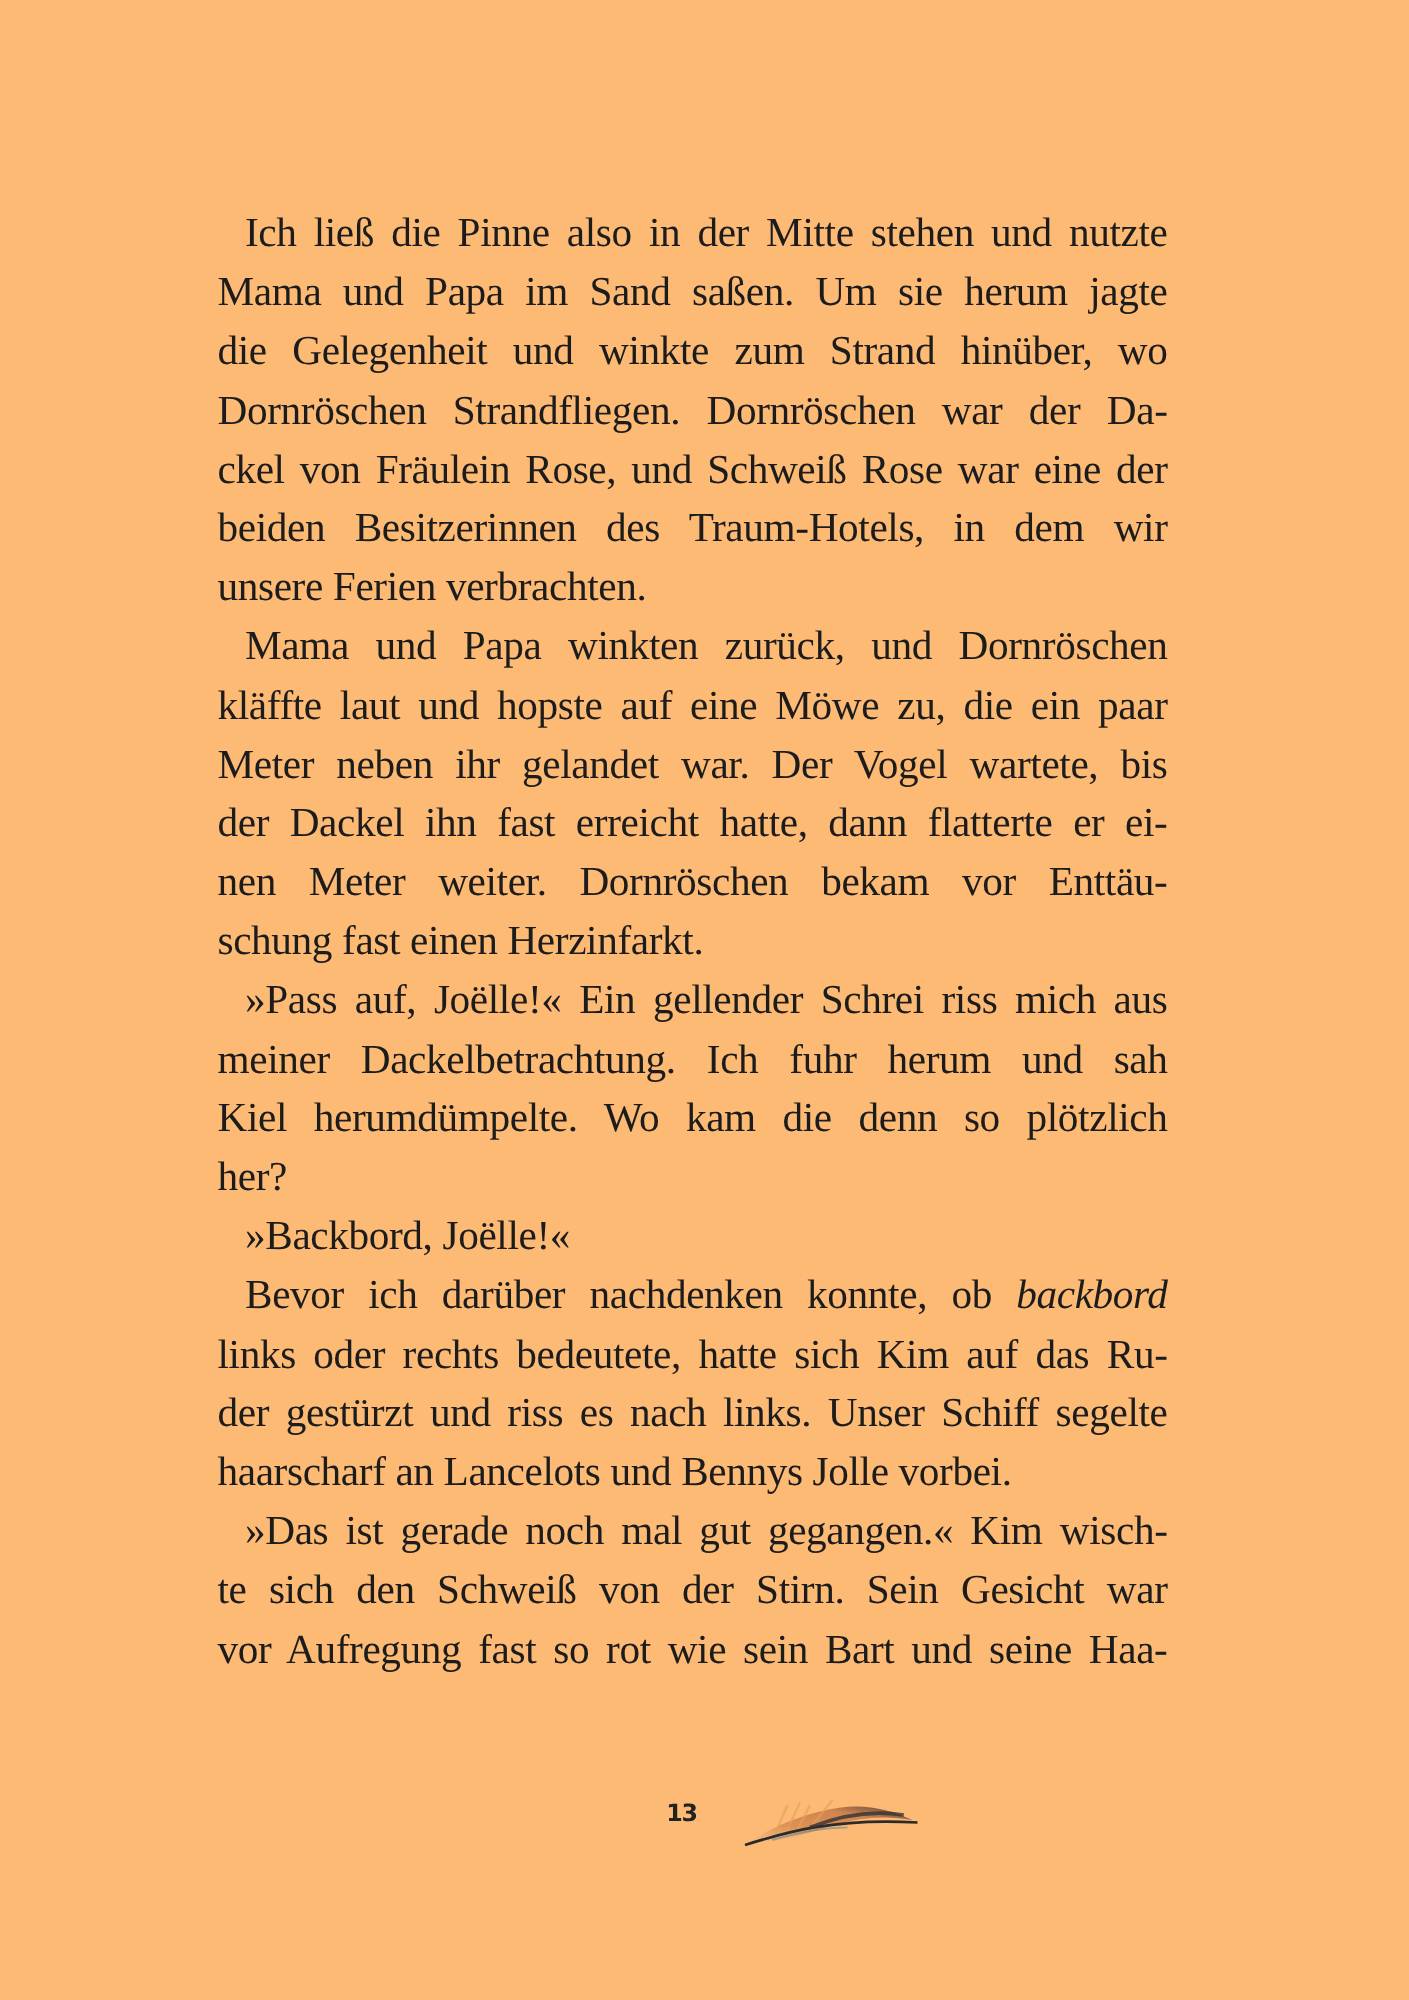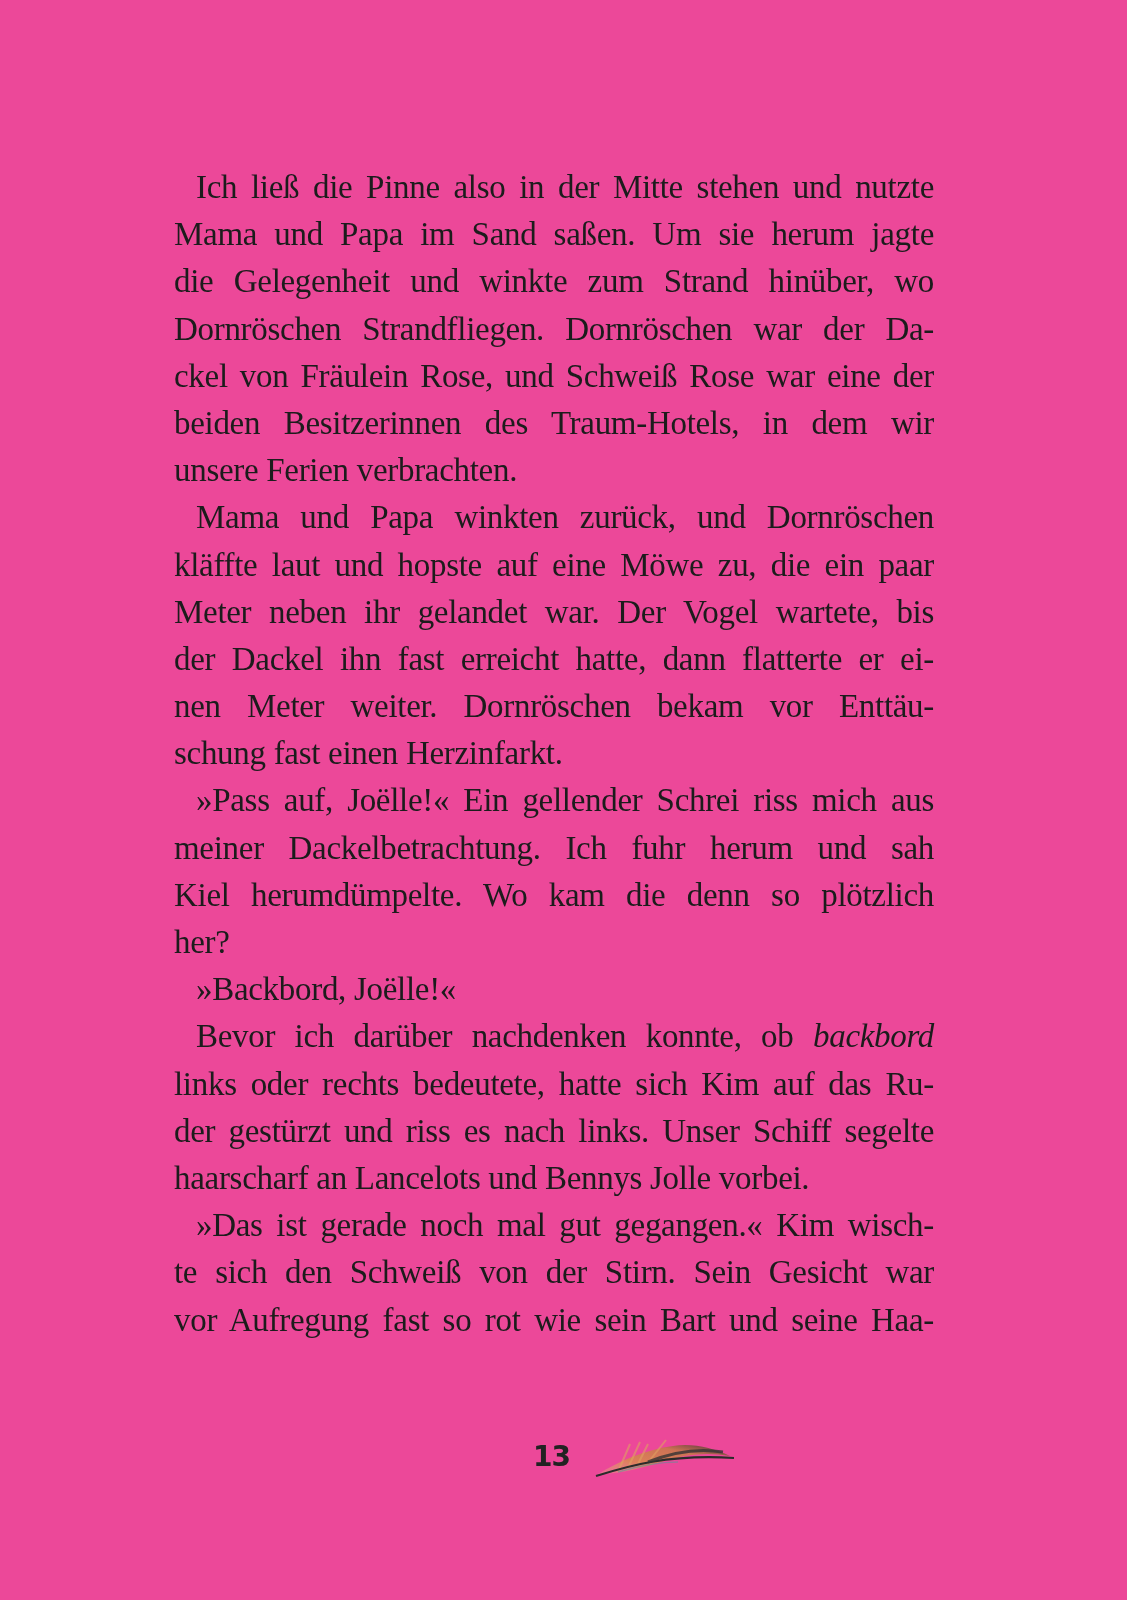"Ich ließ die Pinne also" .page { background: #ec4899 -> #fdba74 }
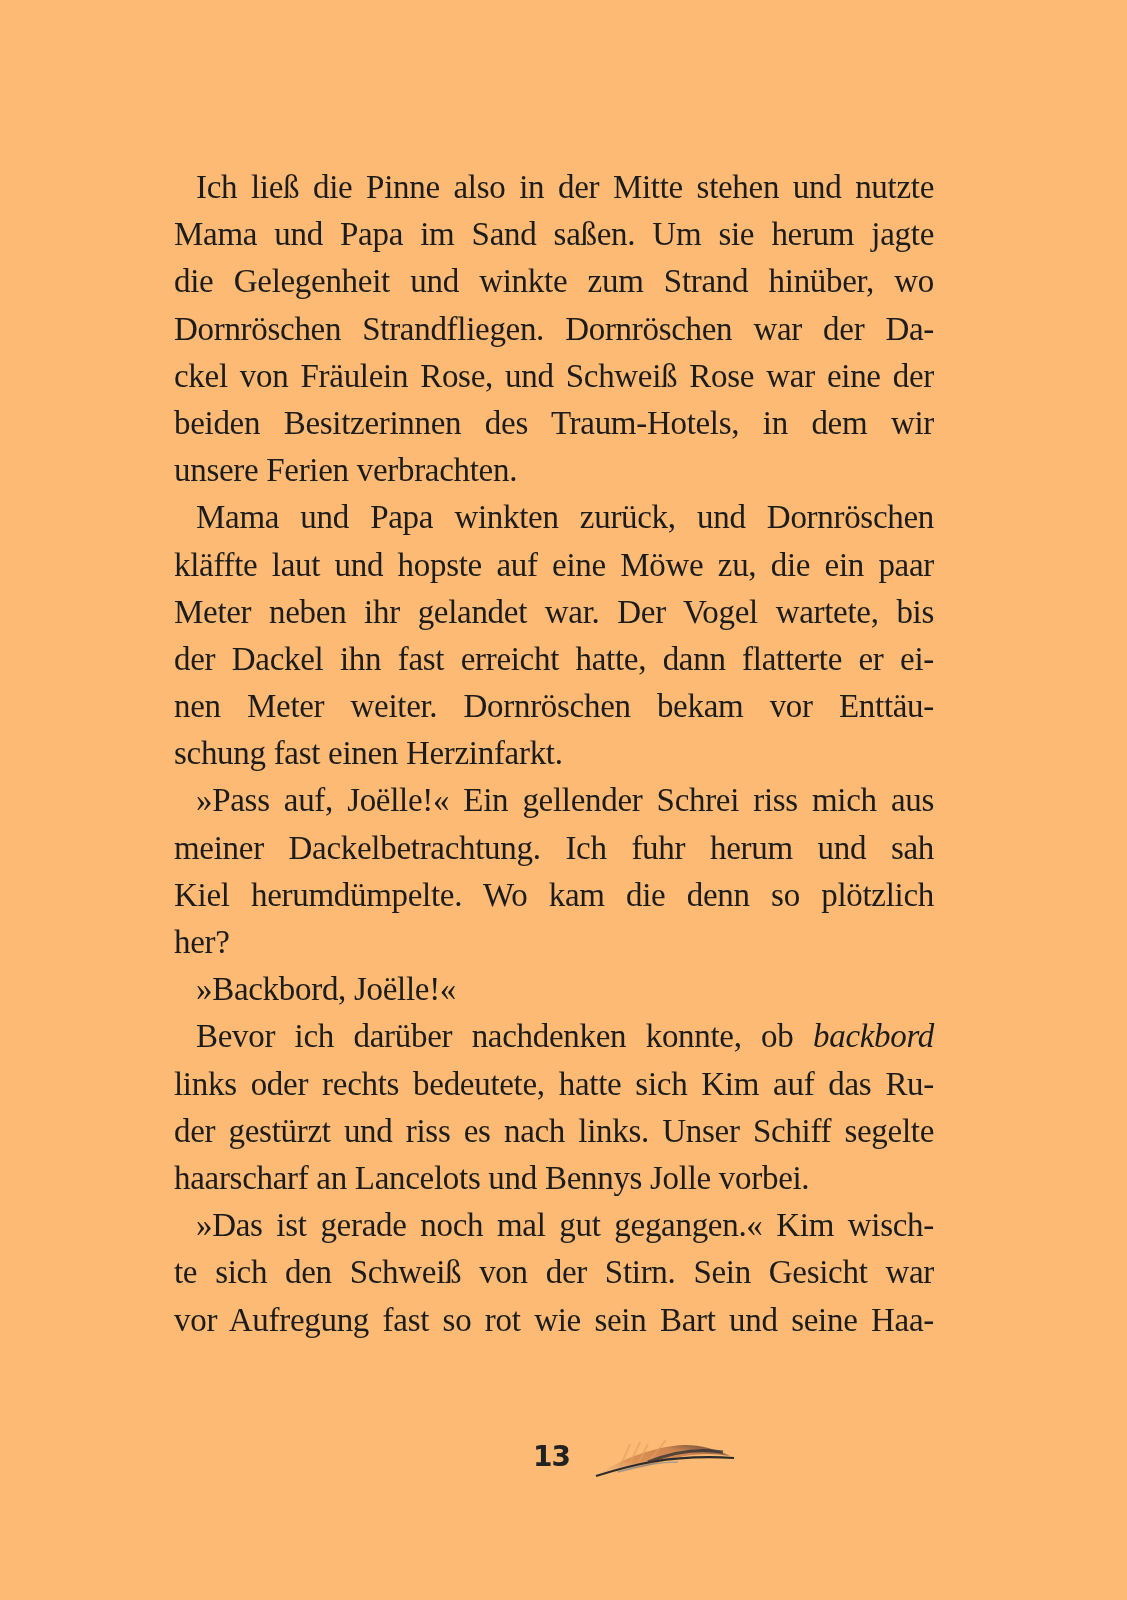"13" .page-number { font-size: 28px -> 19px }
